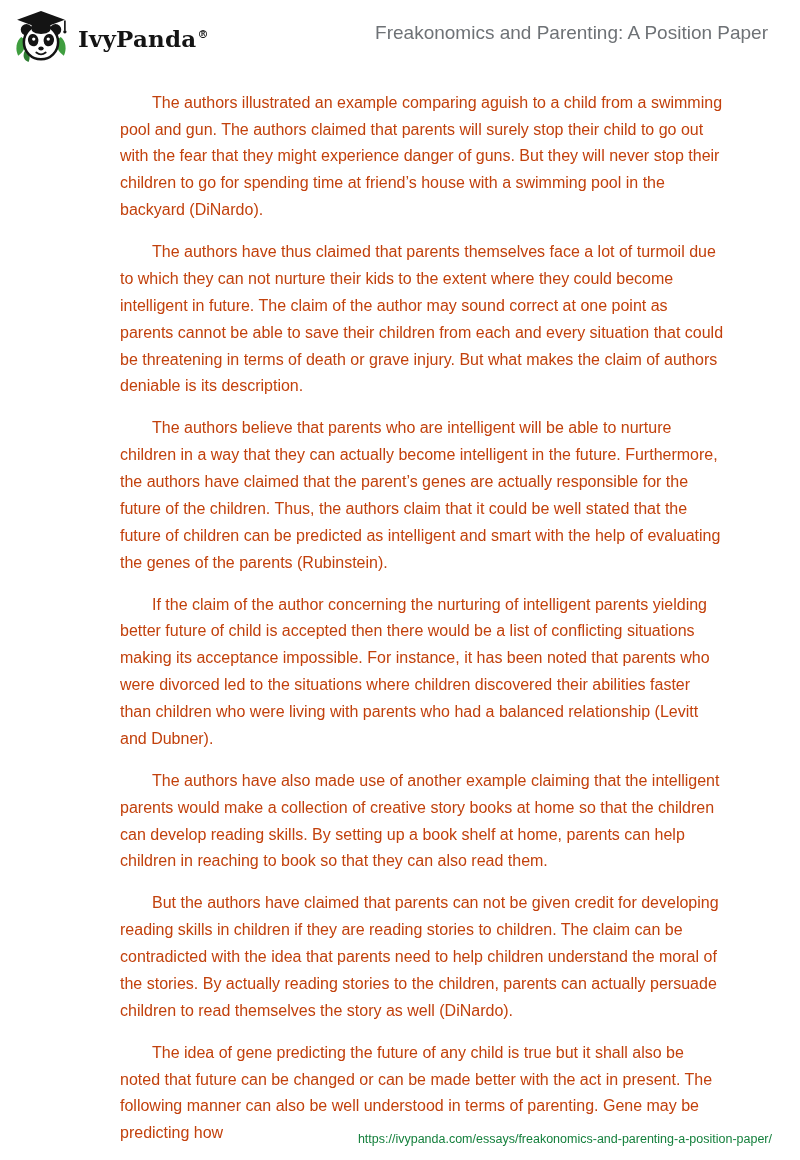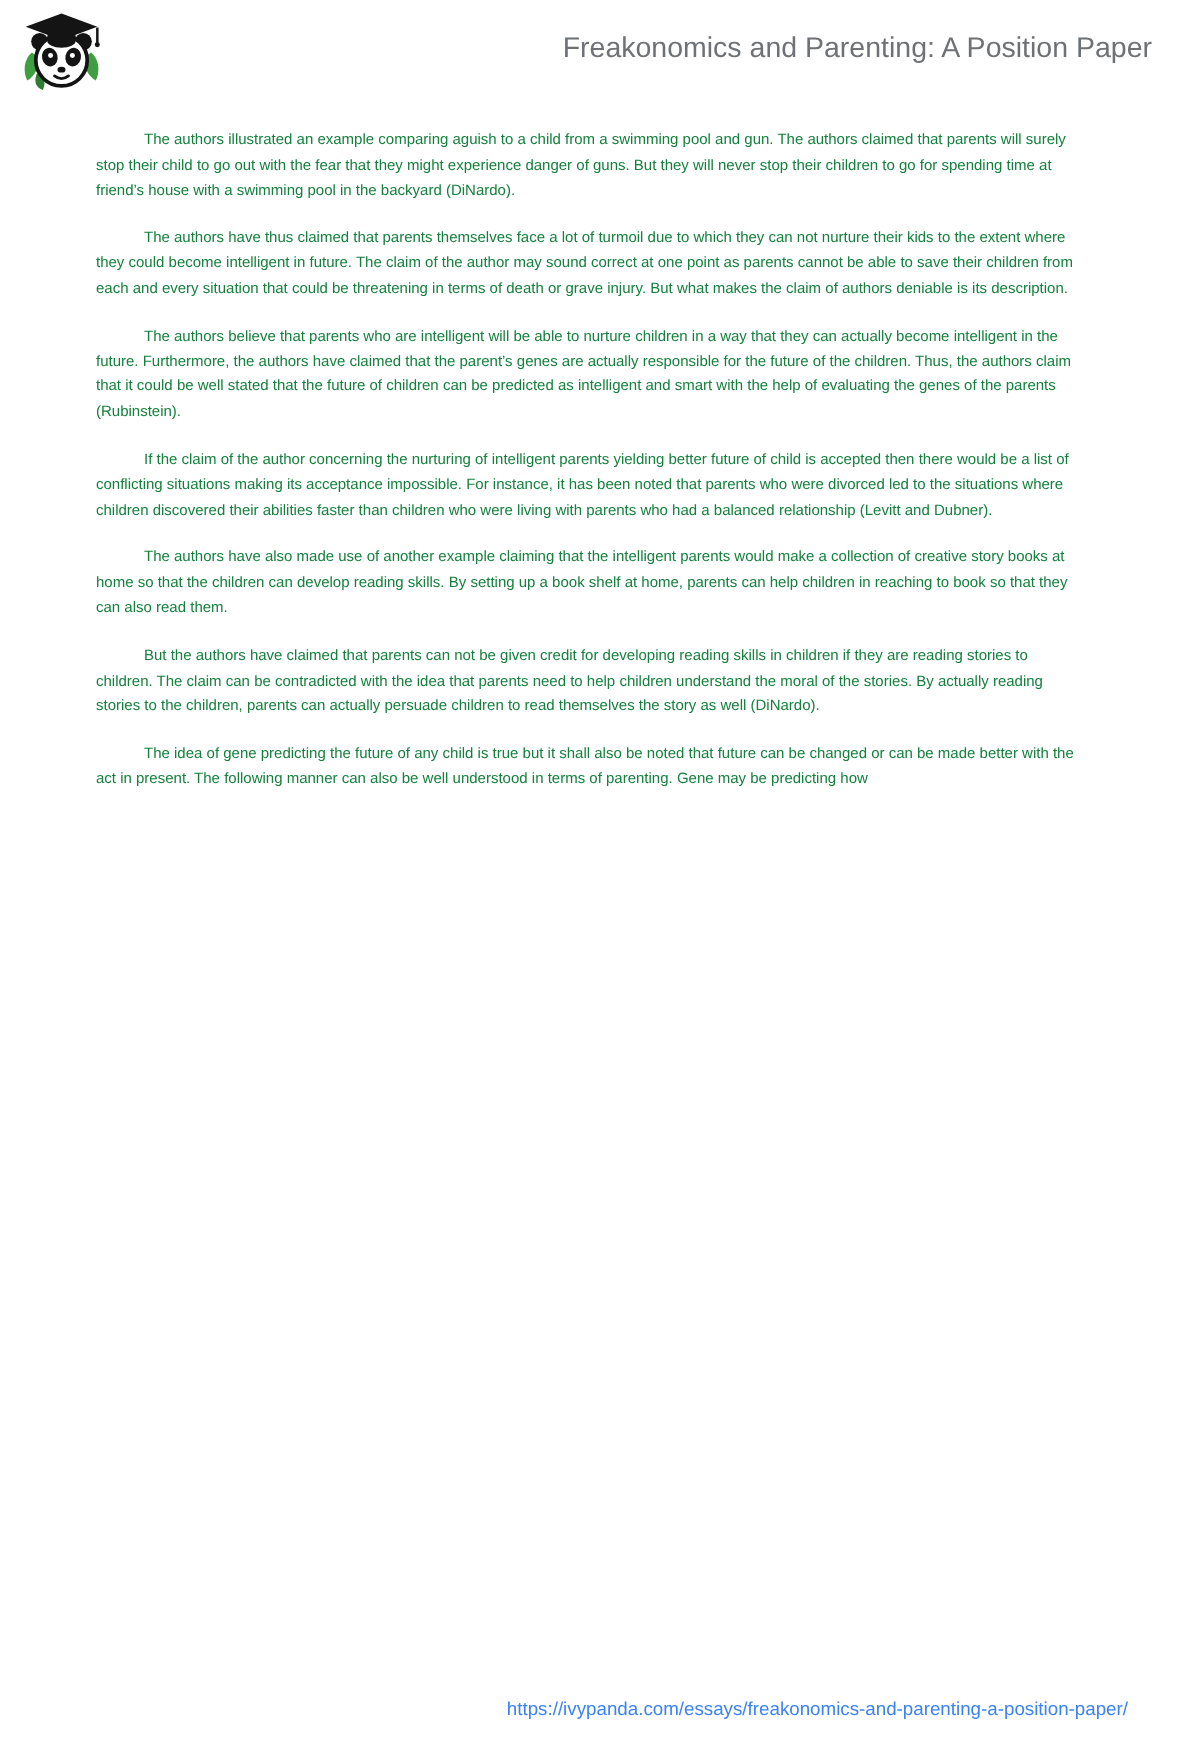"IvyPanda®" div.brand-name { html: none -> <div><span>IvyPanda</span><sup>®</sup></div> }
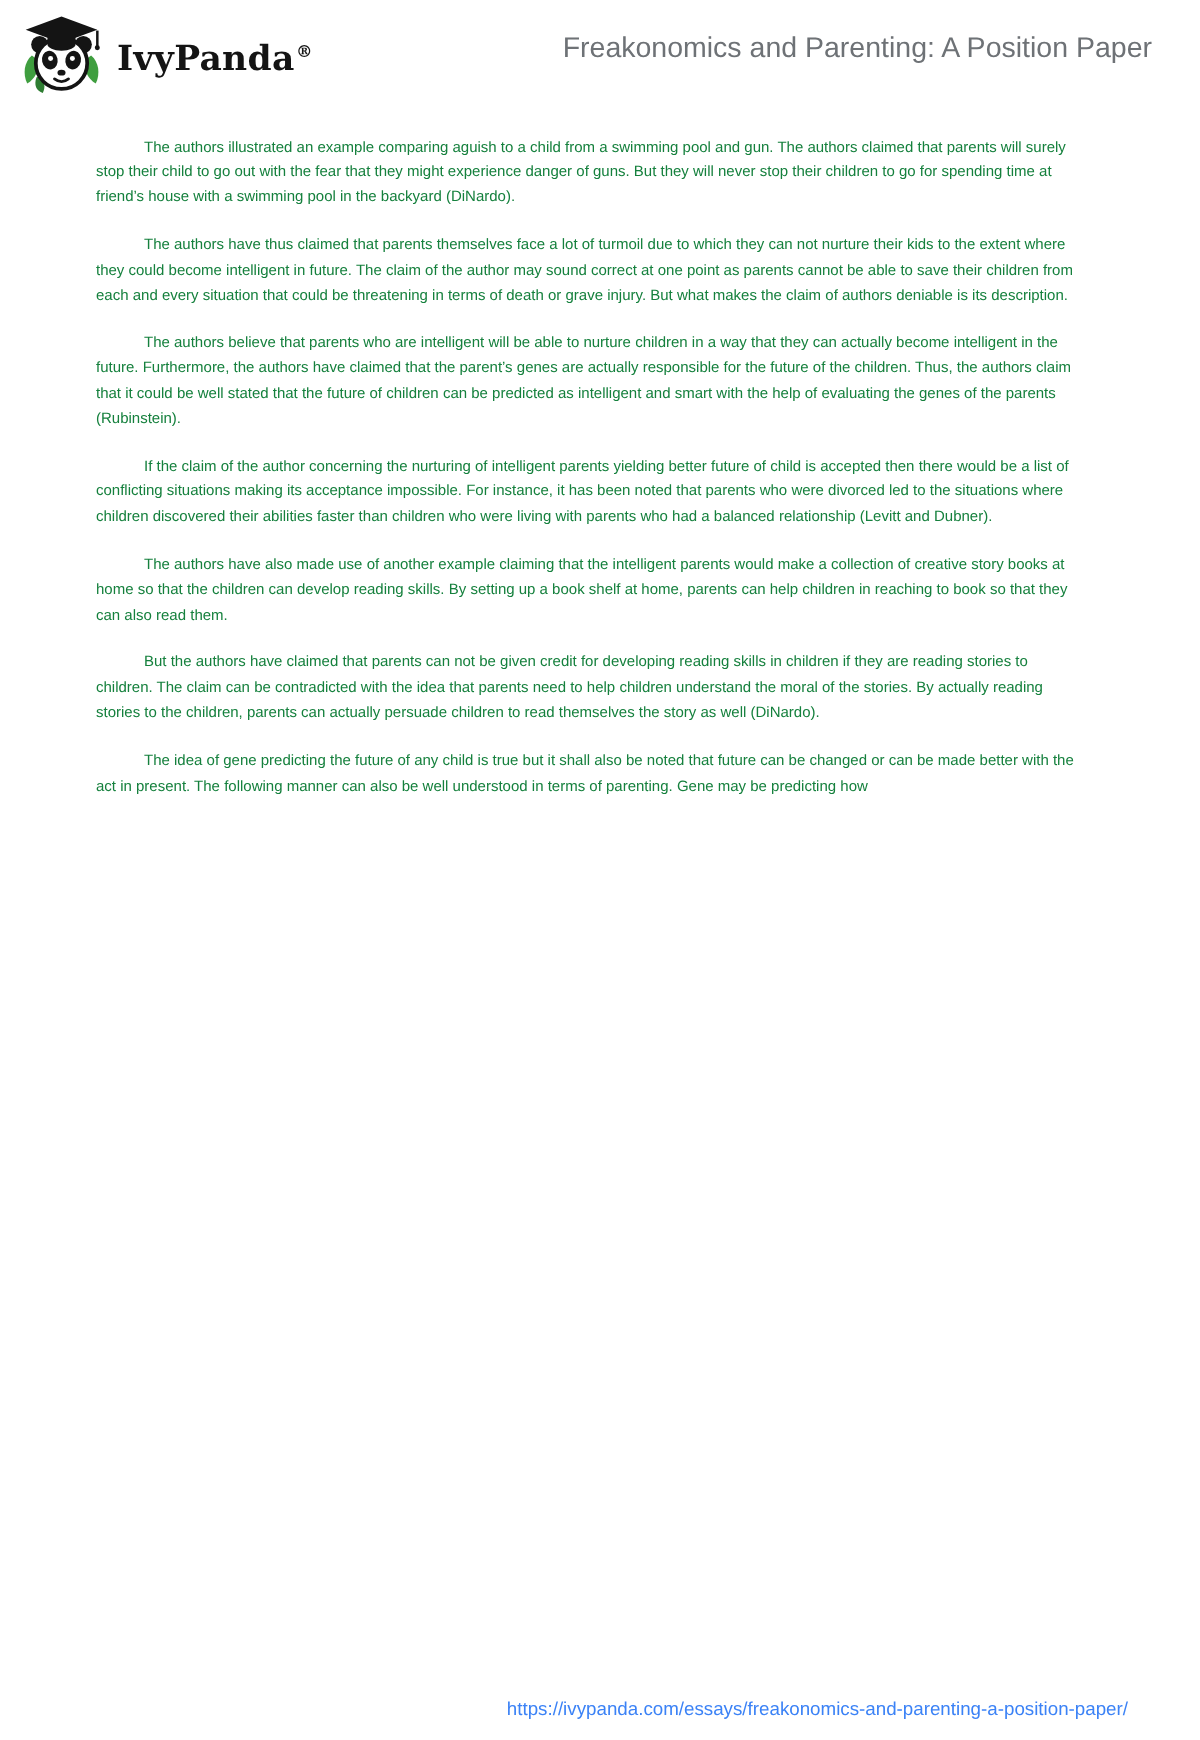"The authors illustrated an example" .content { color: #15803d -> #c2410c; font-size: 10px -> 16px; margin: 24px 76px 0 64px -> 24px 76px 0 120px }
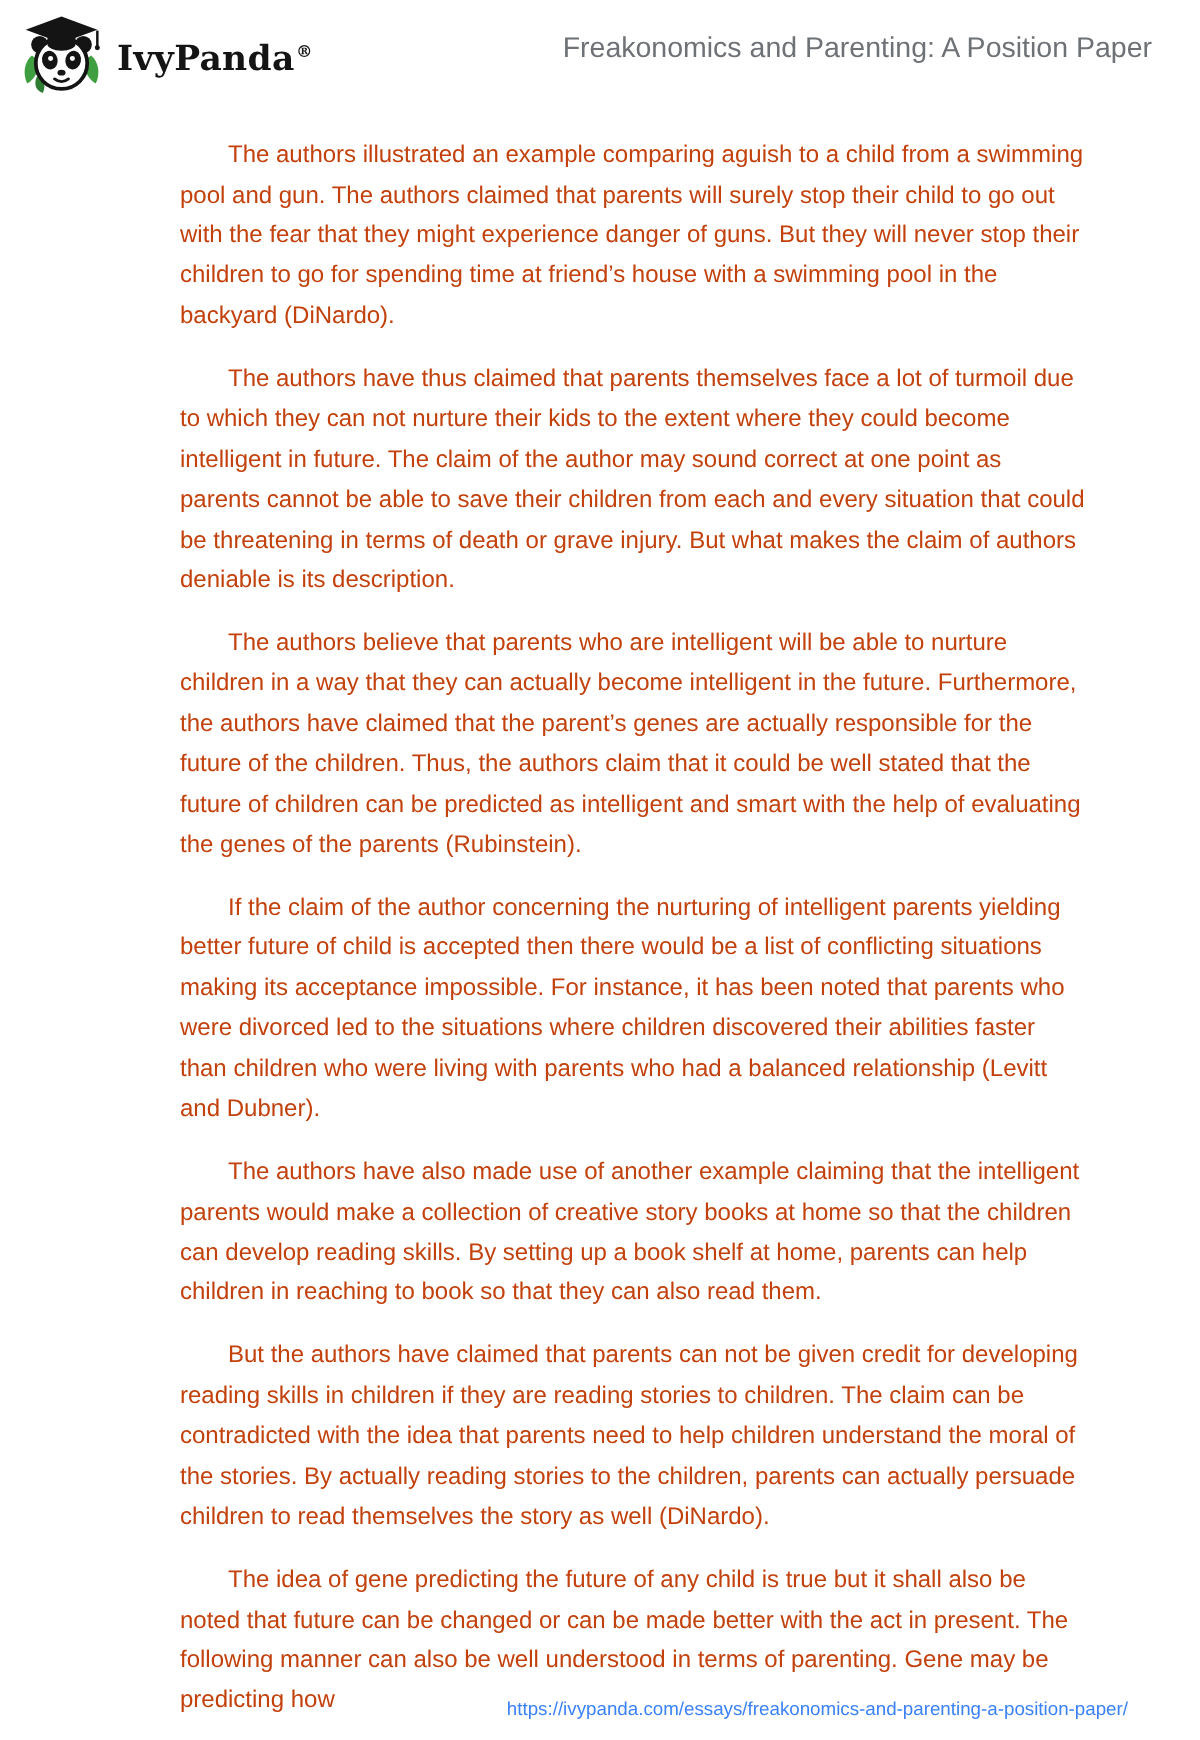"https://ivypanda.com/essays/freakonomics" .footer-url { color: #3b82f6 -> #15803d; right: 48px -> 28px }
